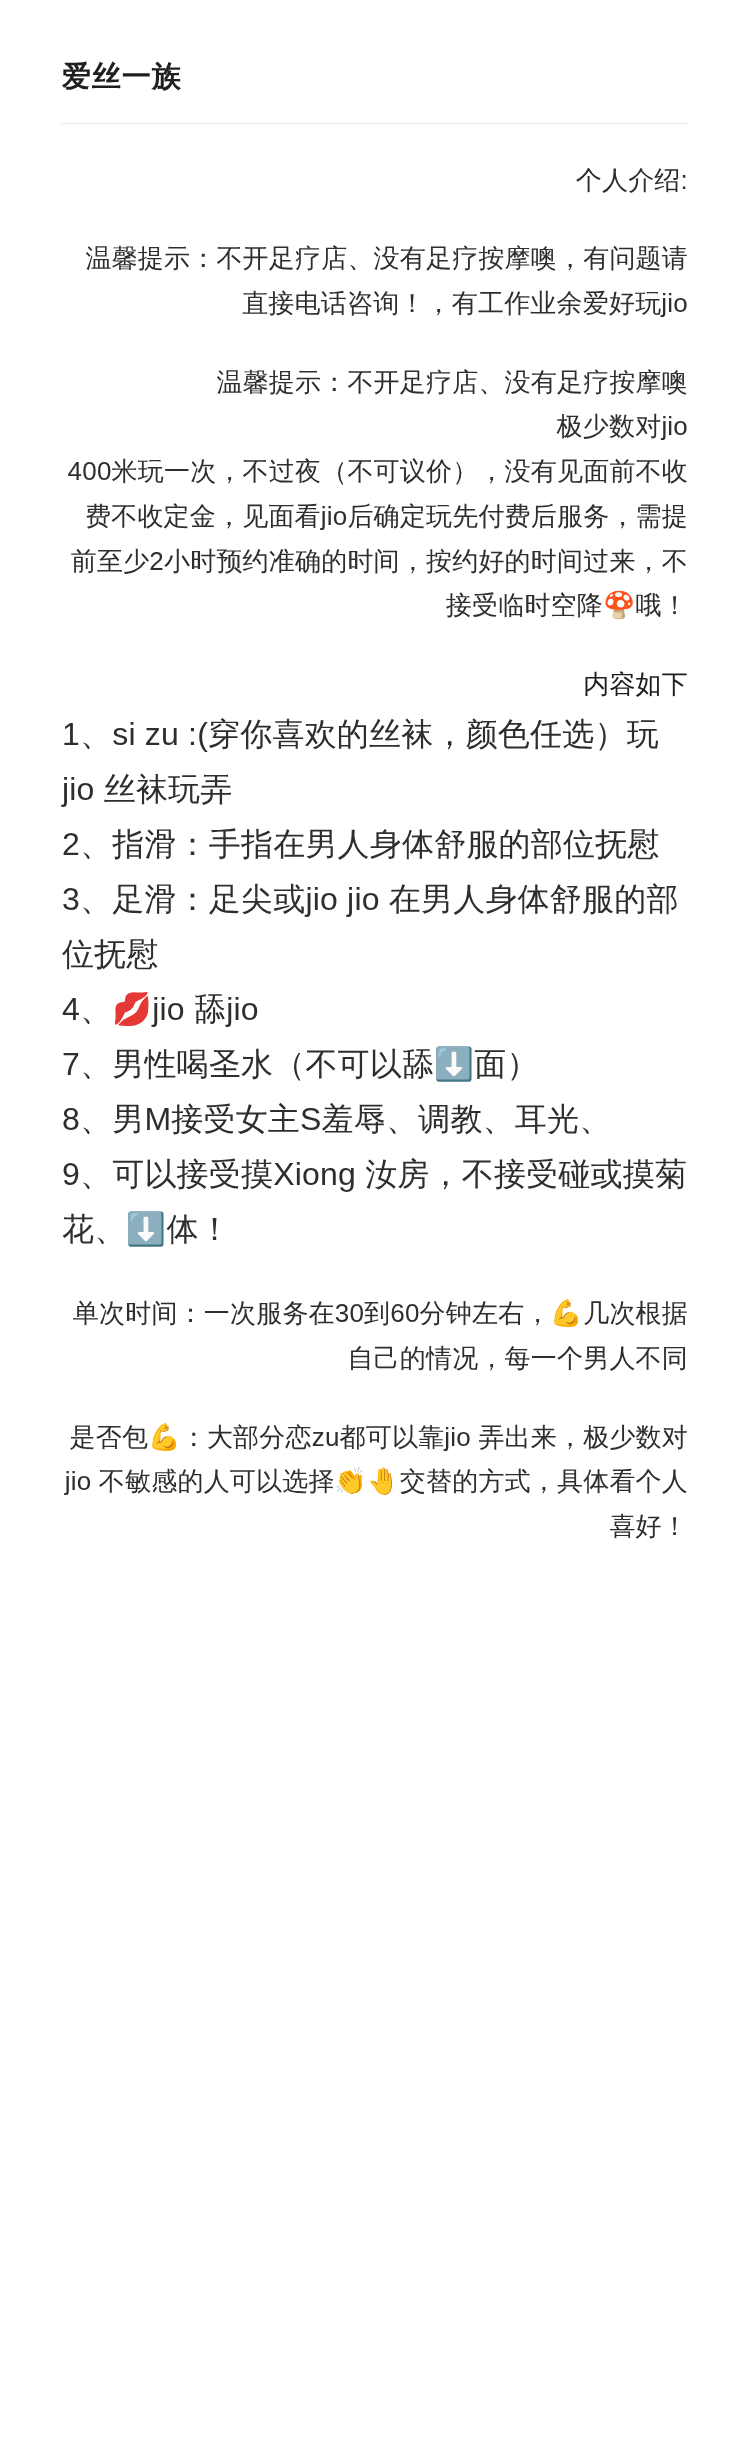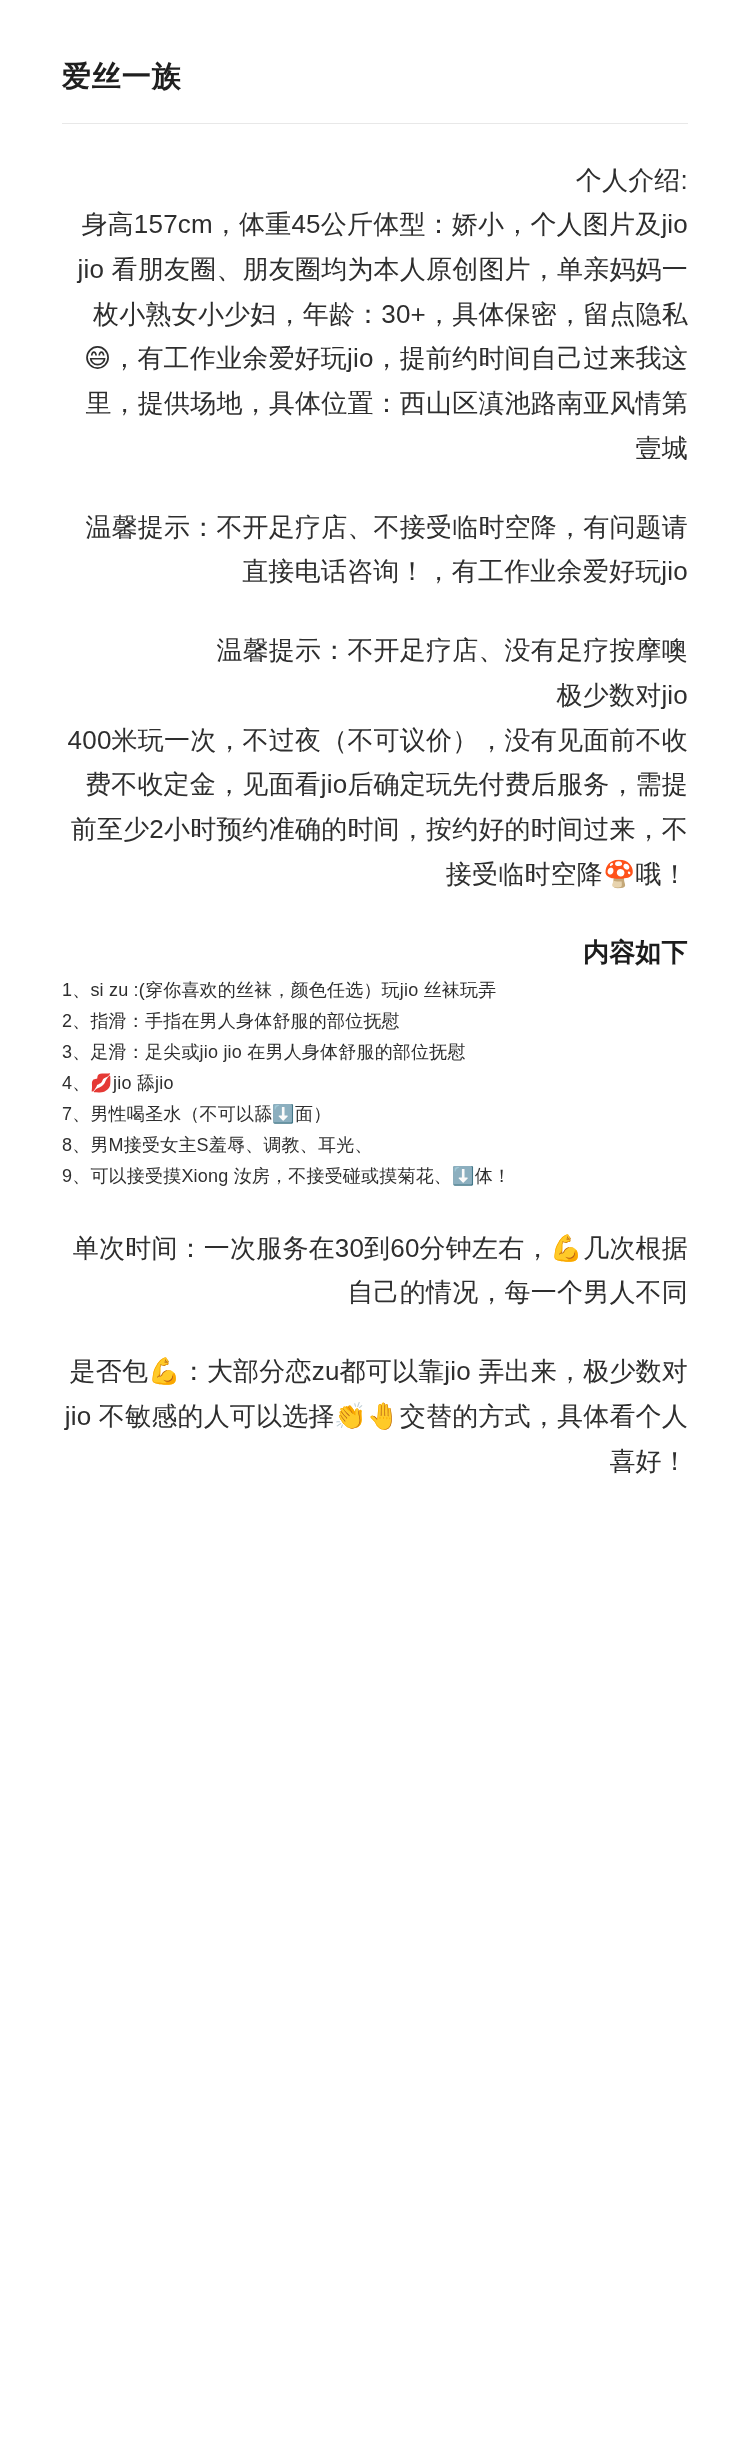"身高157cm，体重45公斤体型：娇小，个人图片及jio jio" p.para { html: <p>身高157cm，体重45公斤体型：娇小，个人图片及jio jio 看朋友圈、朋友圈均为本人原创图片，单亲妈妈一枚小熟女小少妇，年龄：30+，具体保密，留点隐私😄，有工作业余爱好玩jio，提前约时间自己过来我这里，提供场地，具体位置：西山区滇池路南亚风情第壹城</p> -> none }
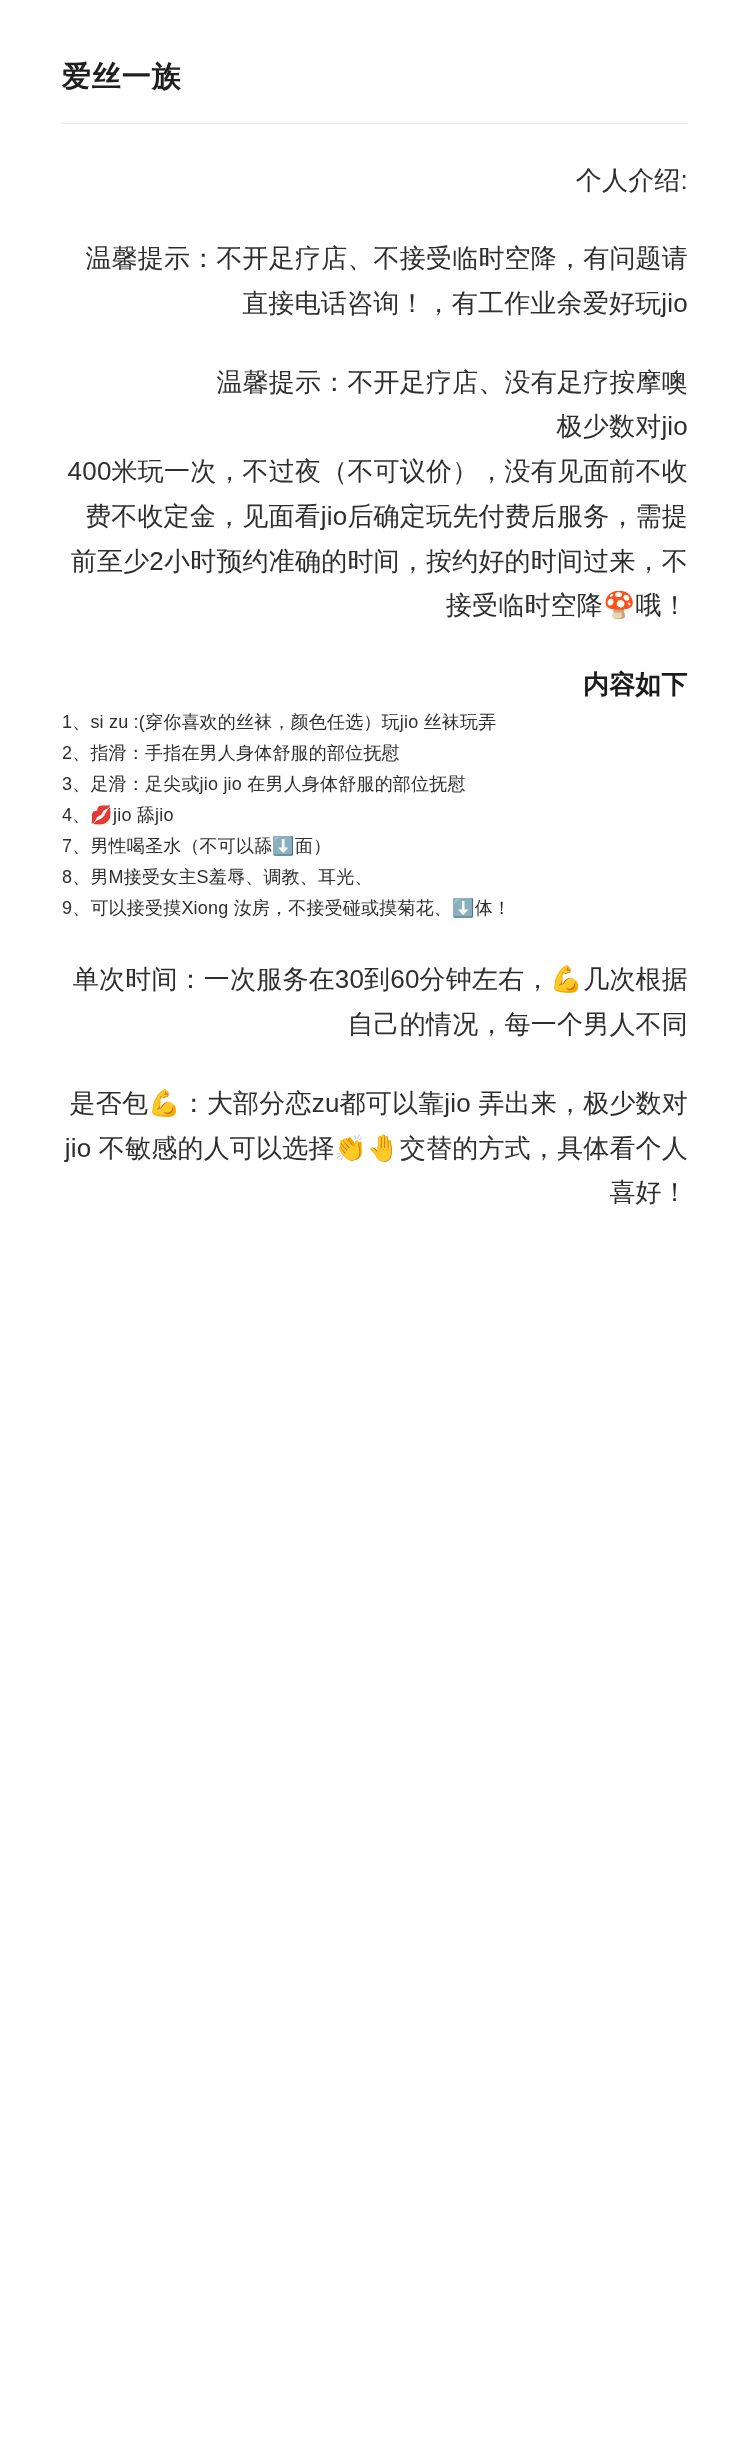"温馨提示：不开足疗店、不接受临时空降，有问题请直接电话咨询！，有工作业余爱好玩j" p.para { text: 不接受临时空降 -> 没有足疗按摩噢 }
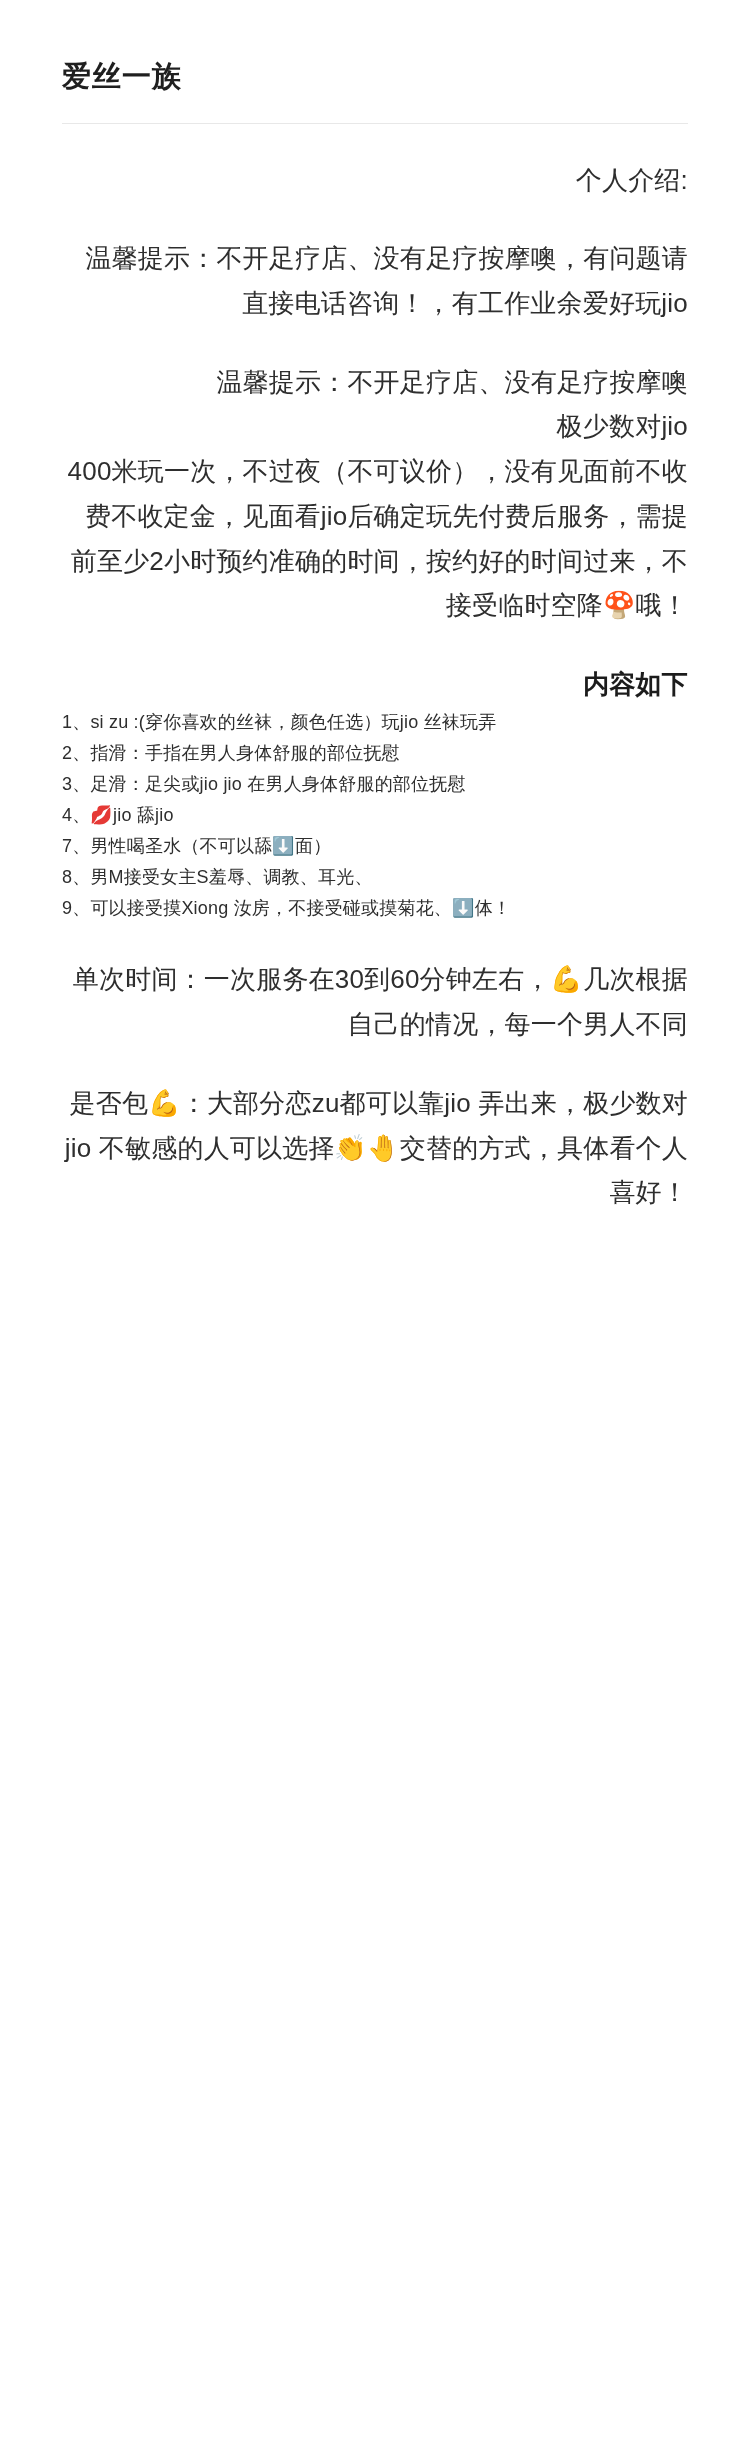"内容如下" .para.bold { font-weight: bold -> normal }
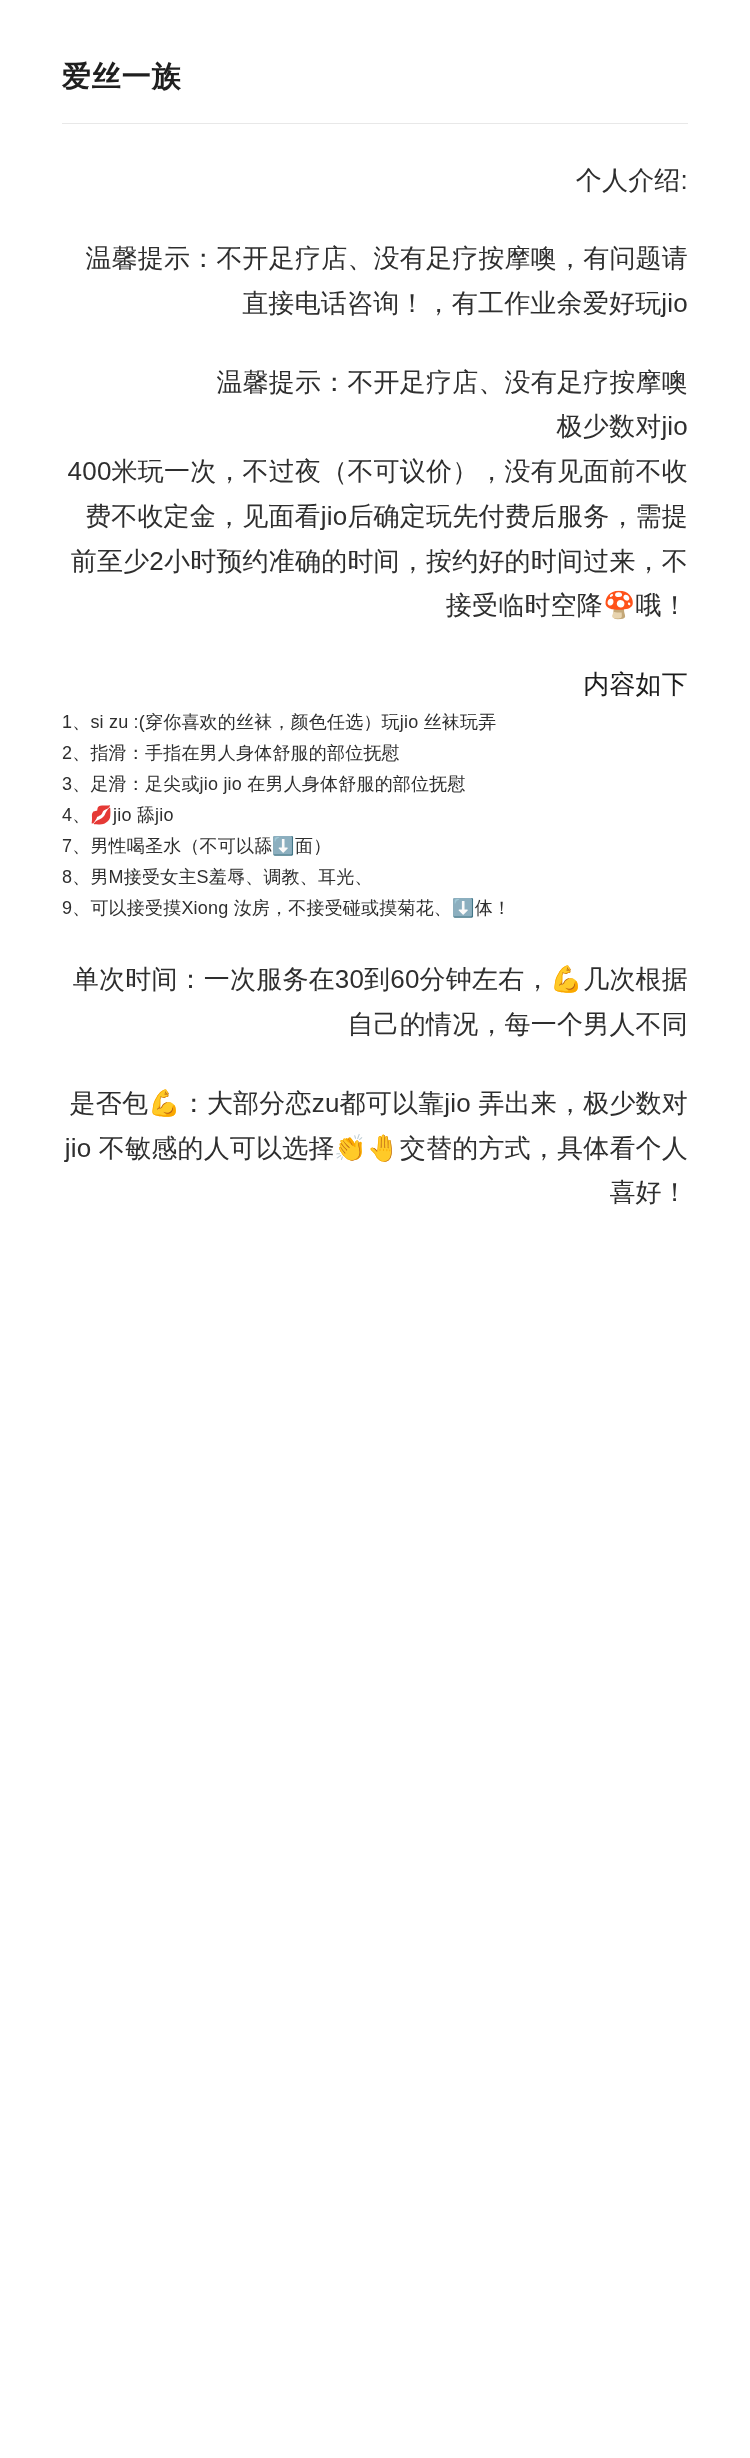"1、si zu :(穿你喜欢的丝袜，颜色任选）玩jio 丝袜玩弄" .list li { font-size: 18px -> 32px }
